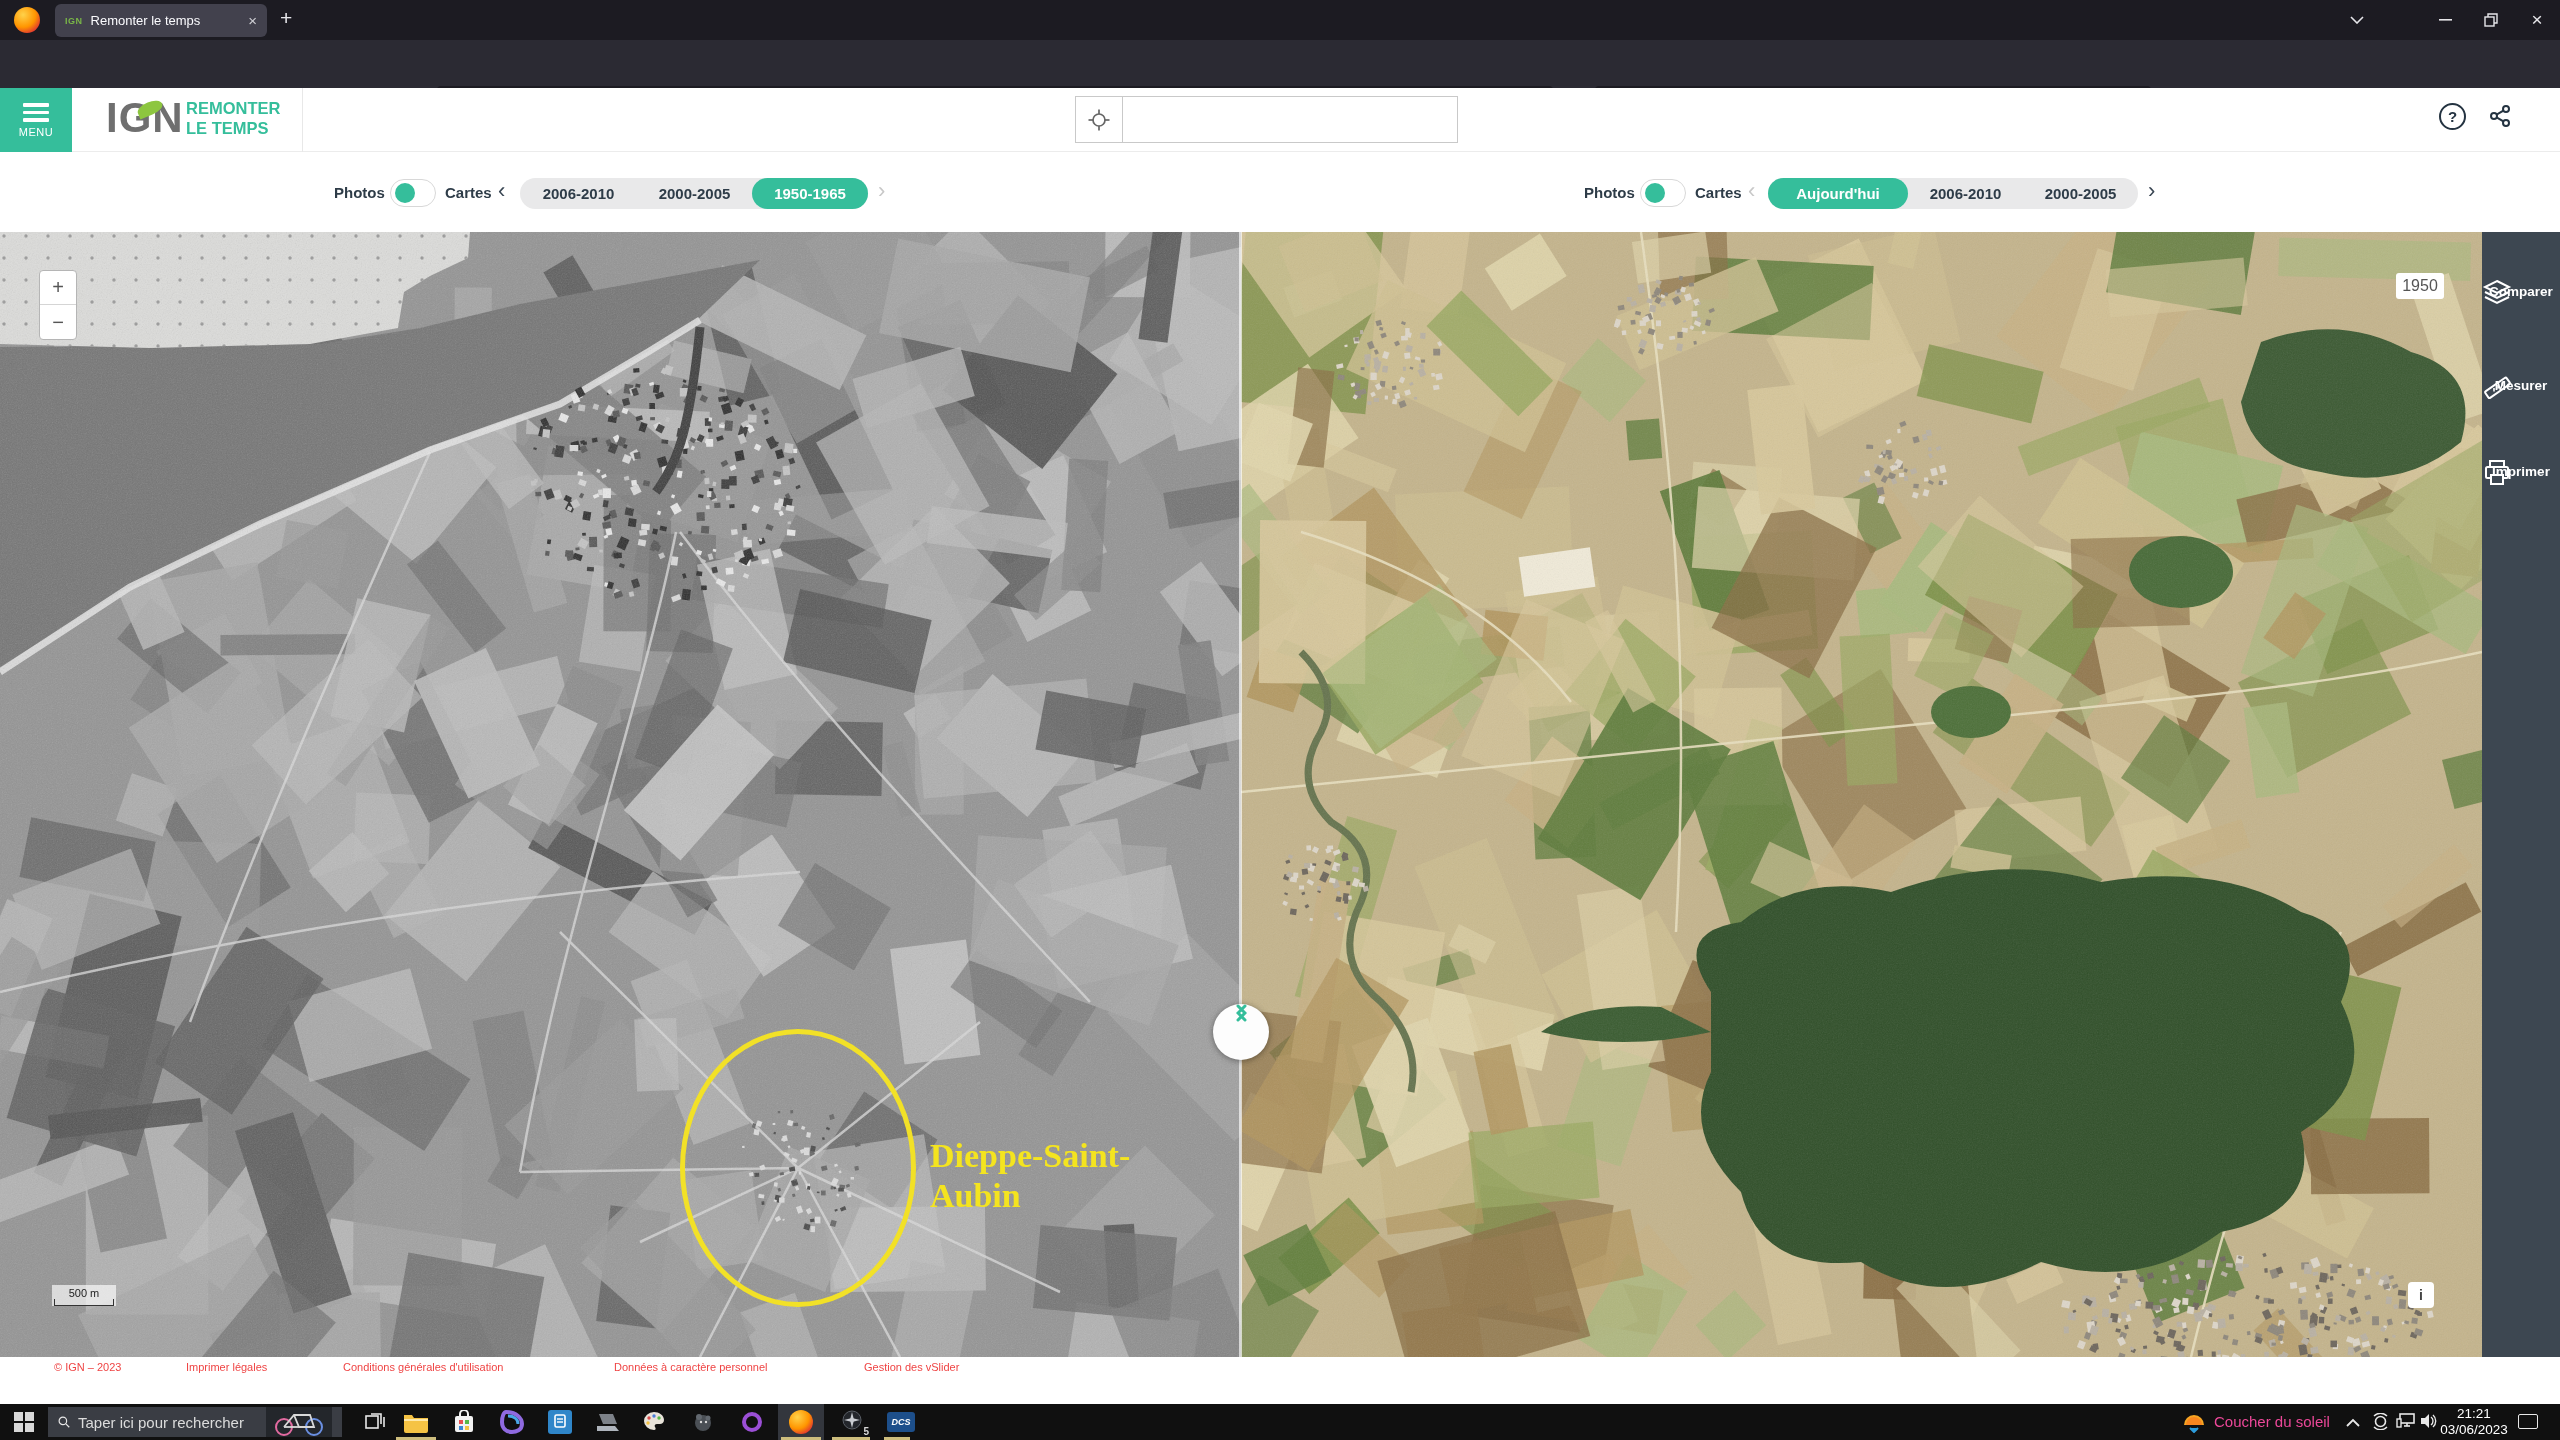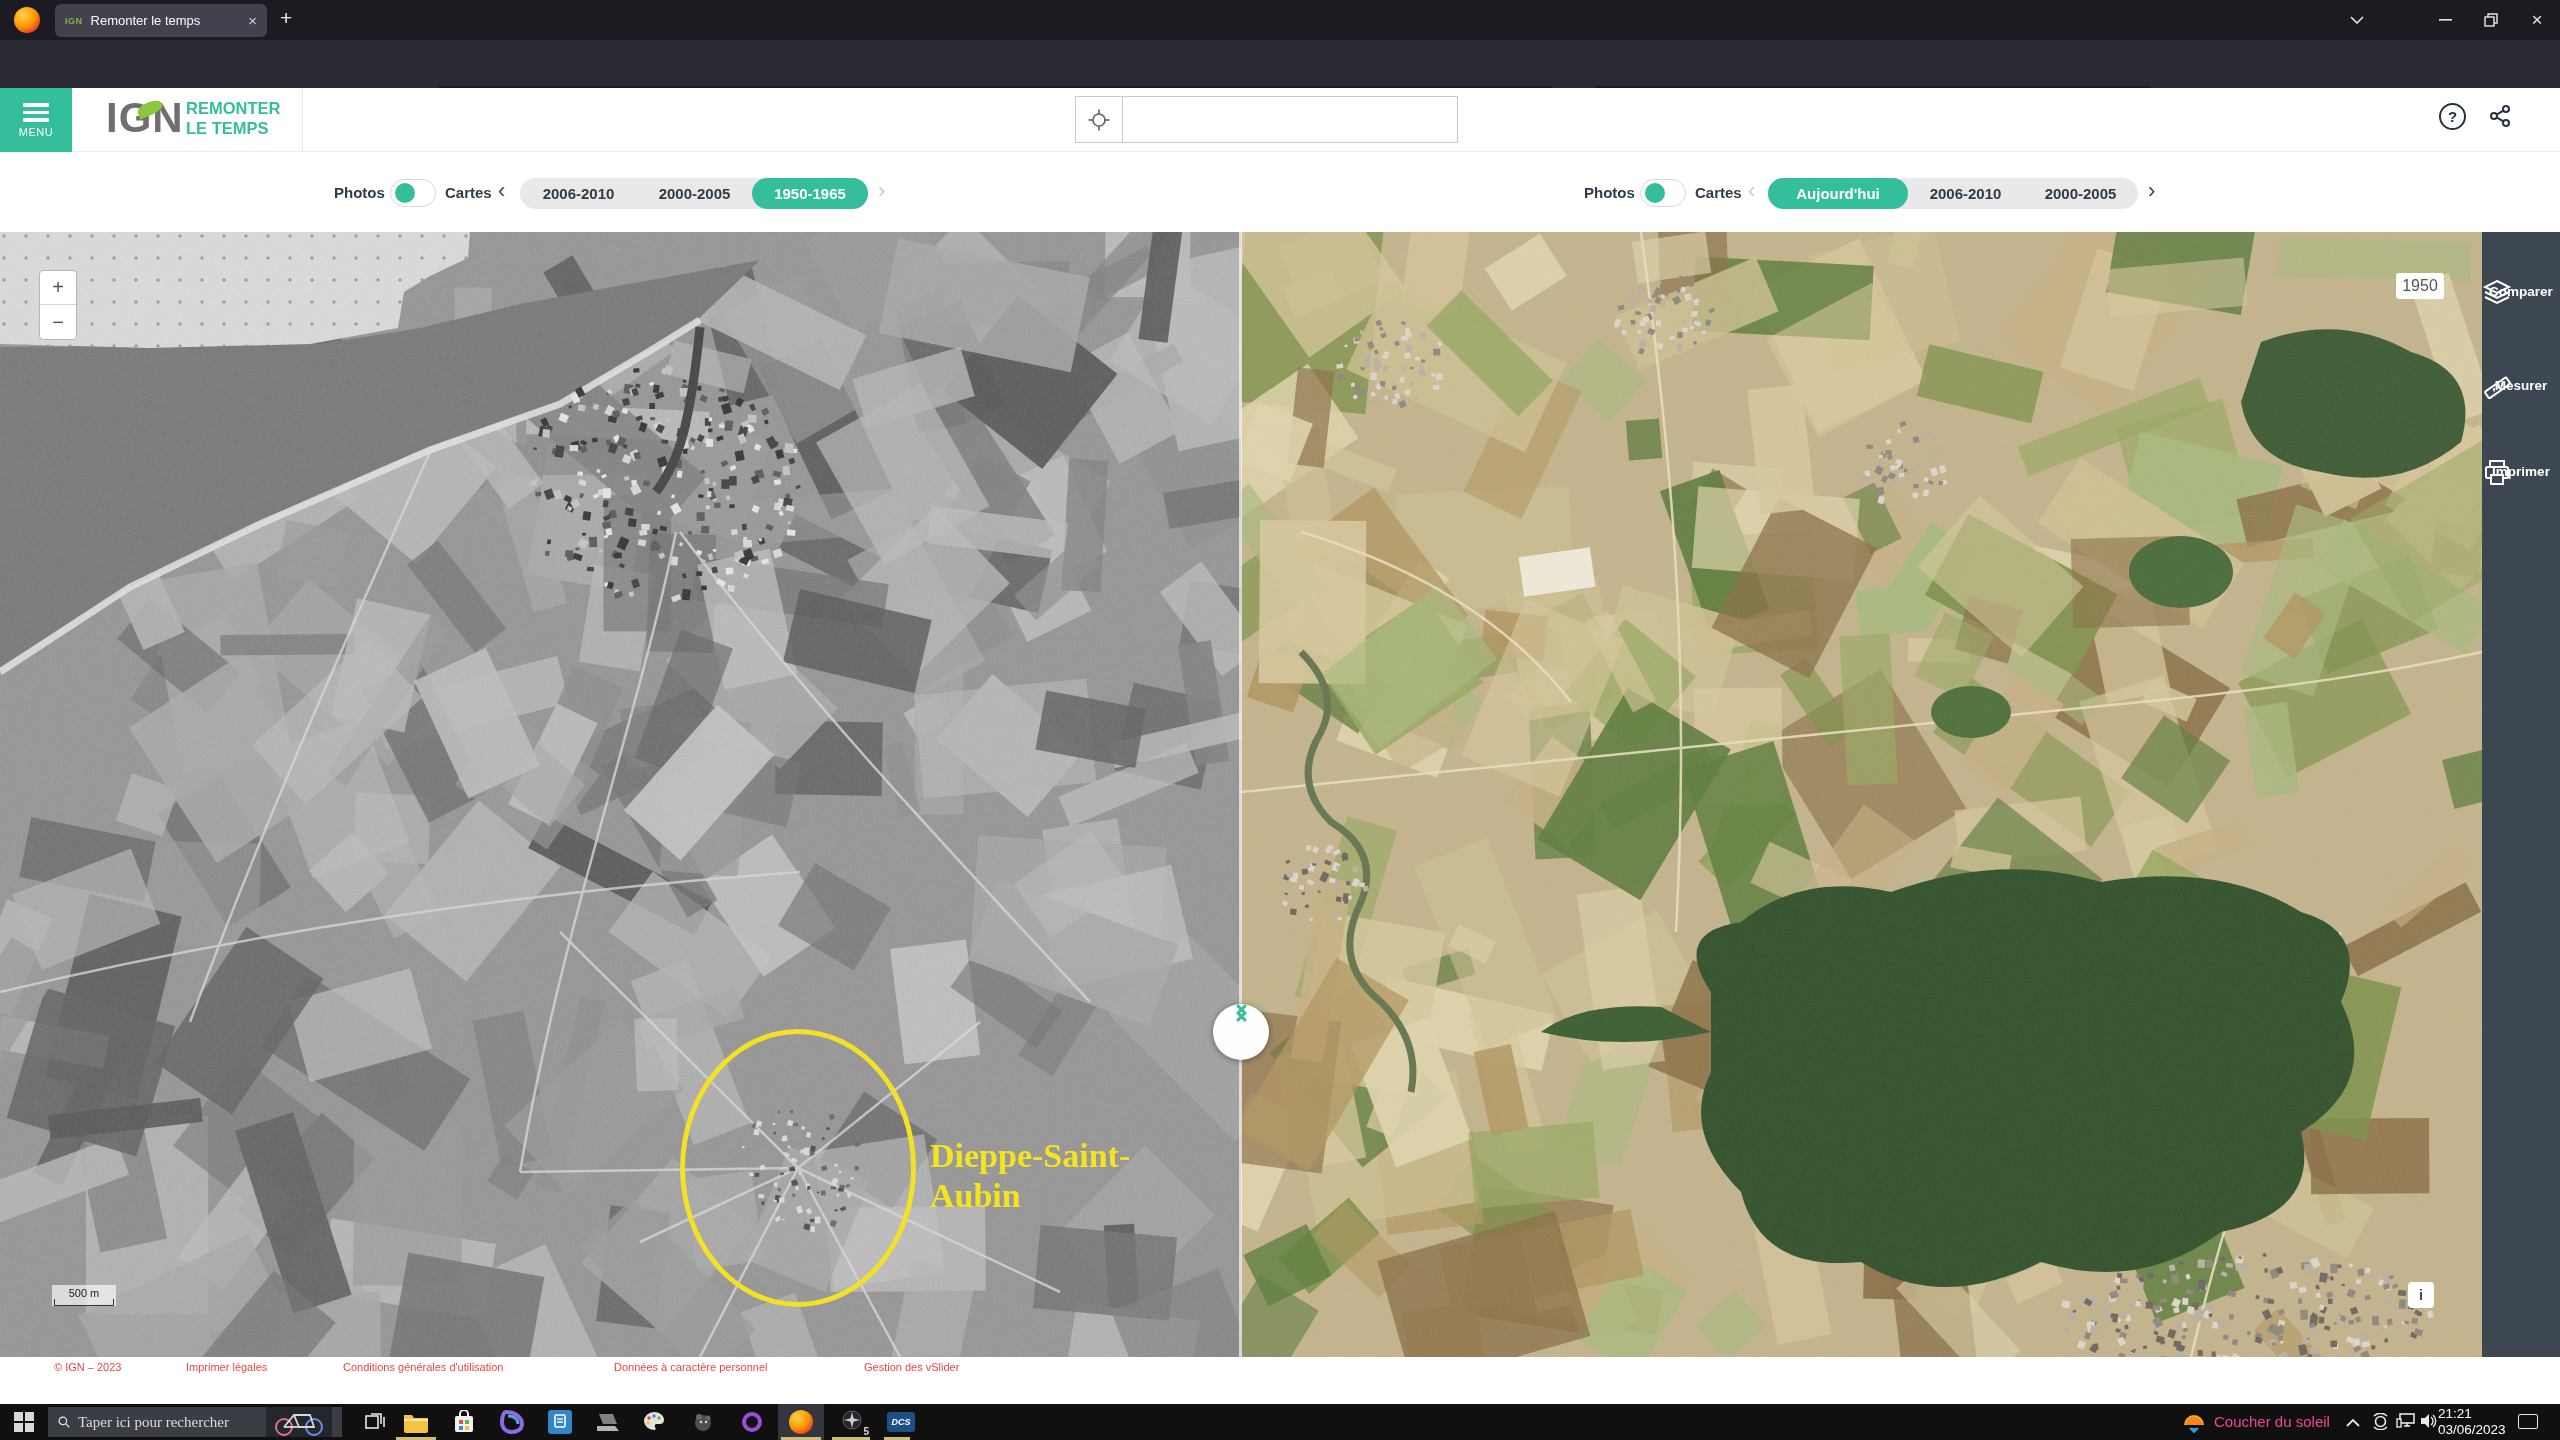"Taper ici pour rechercher" #tb-search input { font-family: Liberation Serif, serif -> Liberation Sans, sans-serif }
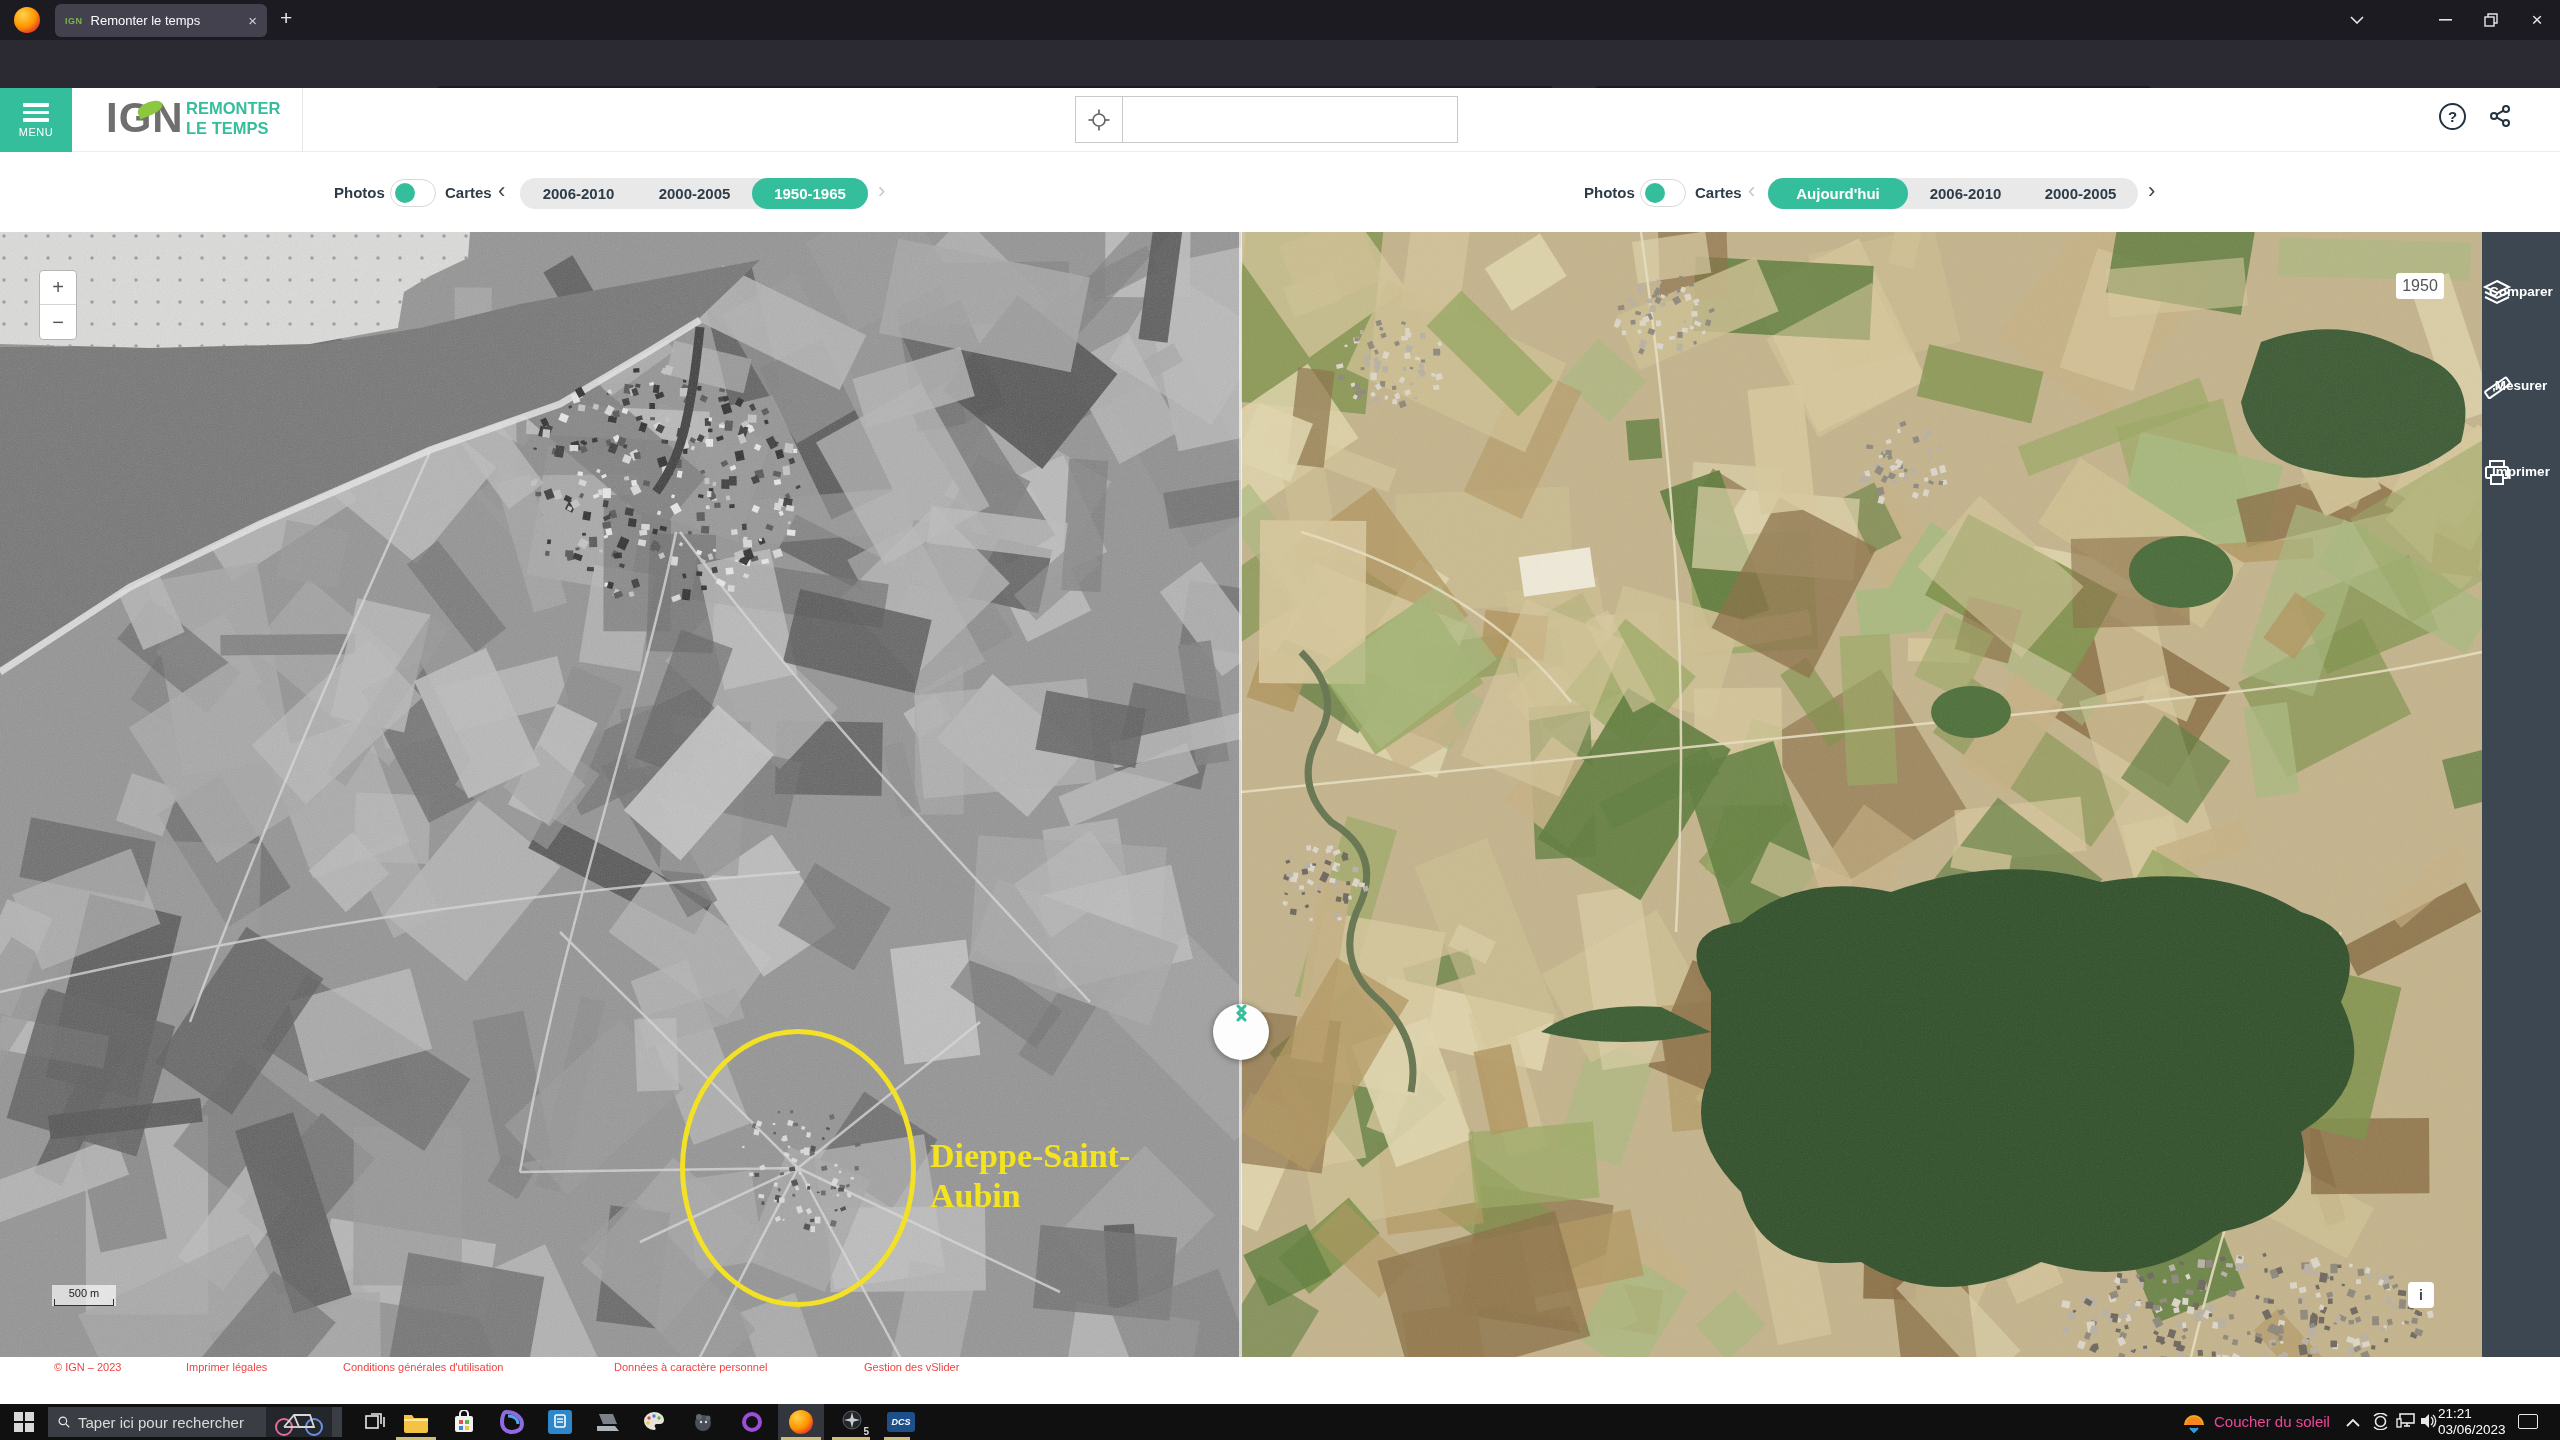"21:21" #clock { text-align: left -> center }
